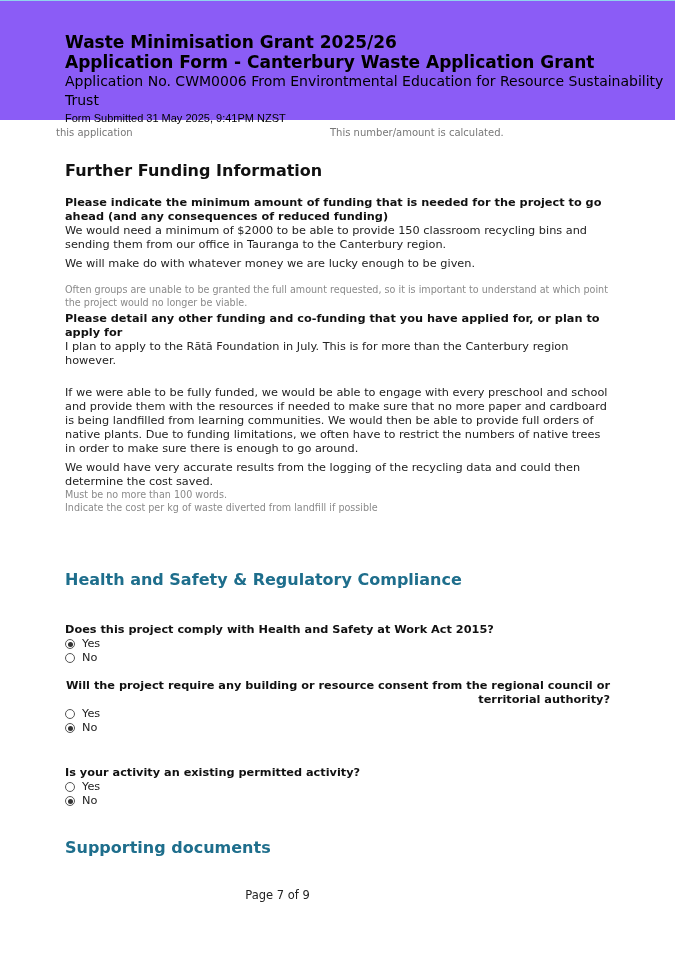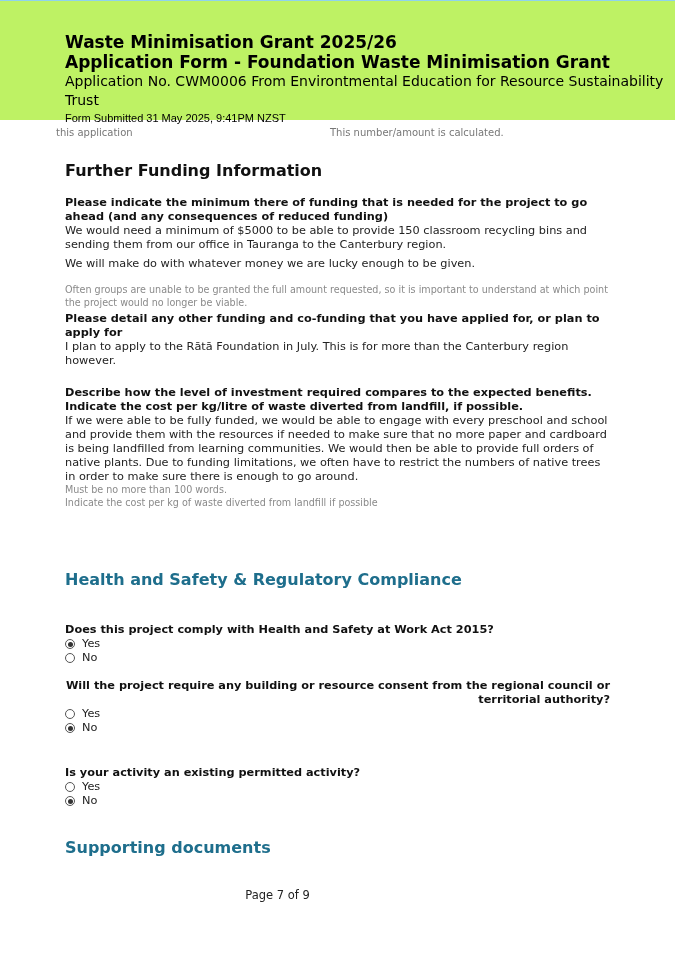"Waste Minimisation Grant 2025/26" .header { background: #bef264 -> #8b5cf6 }
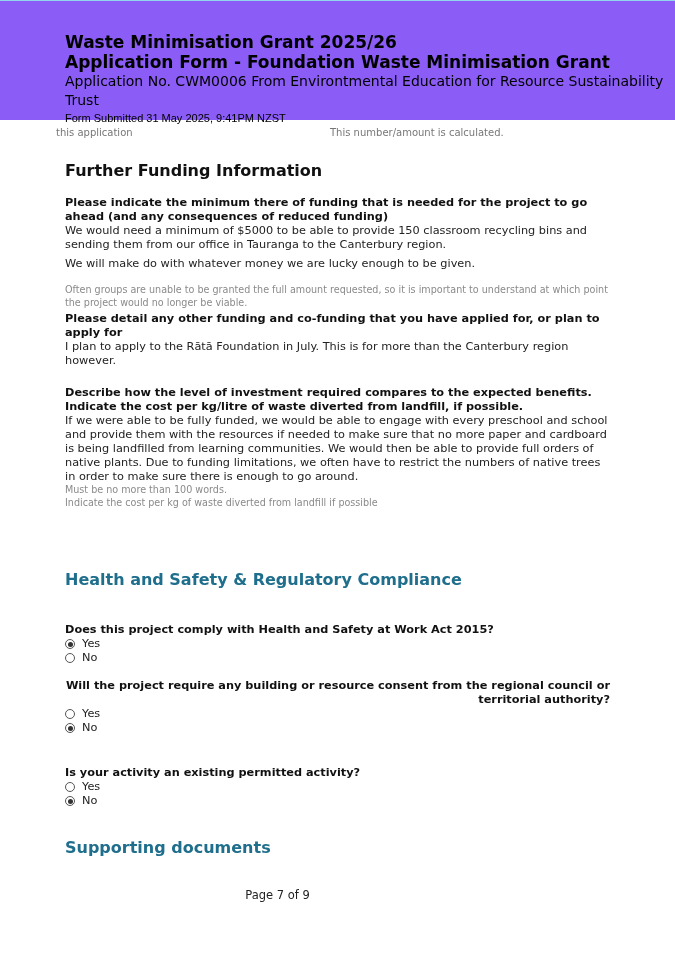"Application Form - Foundation Waste" div.h-title2 { text: Foundation Waste Minimisation -> Canterbury Waste Application }
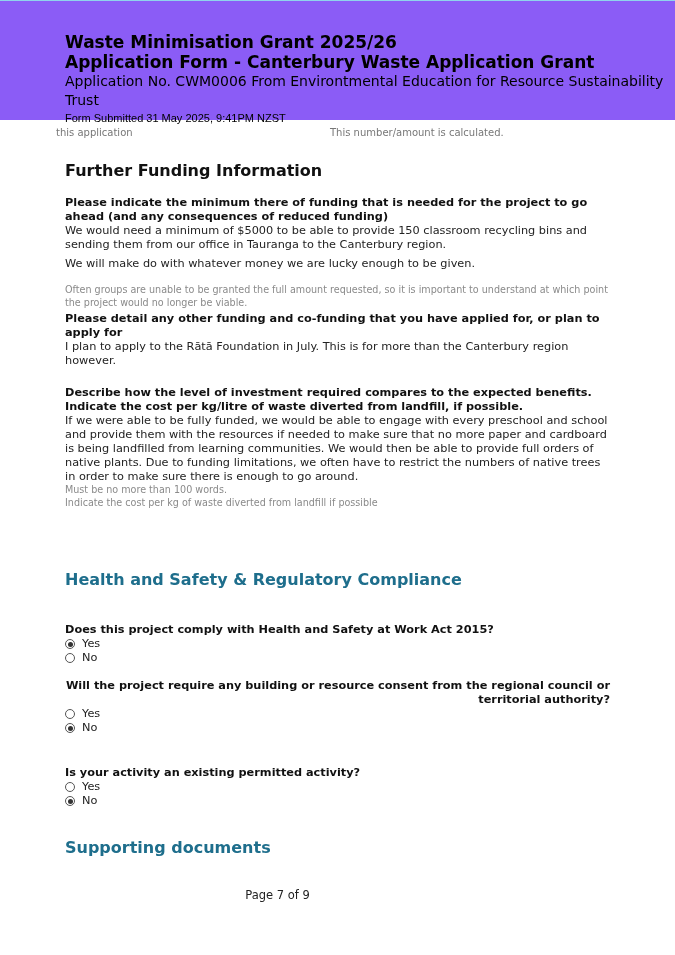"Please indicate the minimum there" div.q { text: there -> amount }
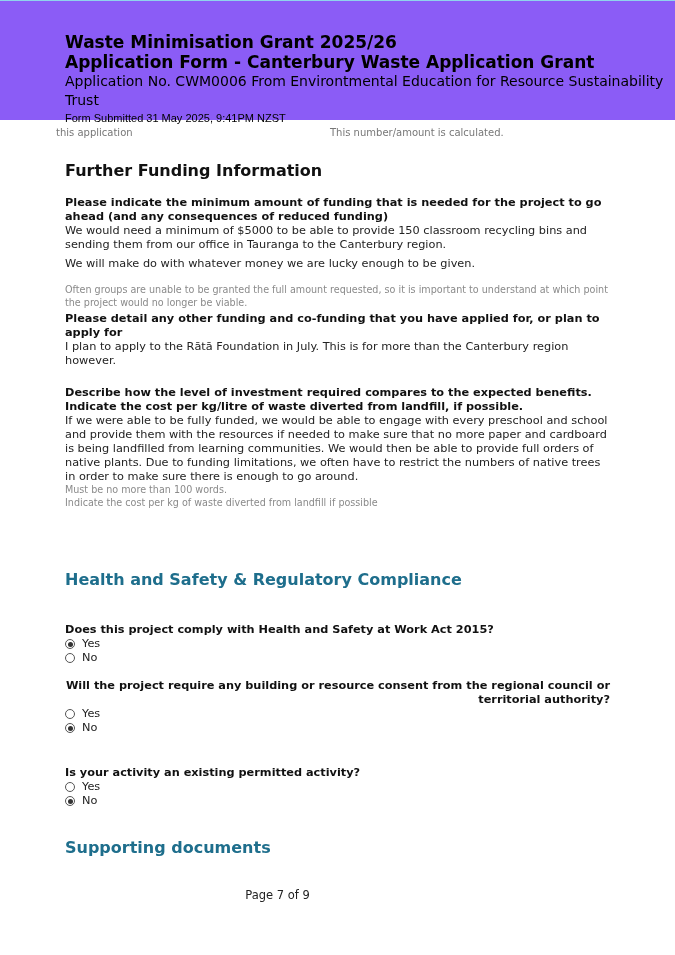"We would need a minimum" div.a { text: $5000 -> $2000 }
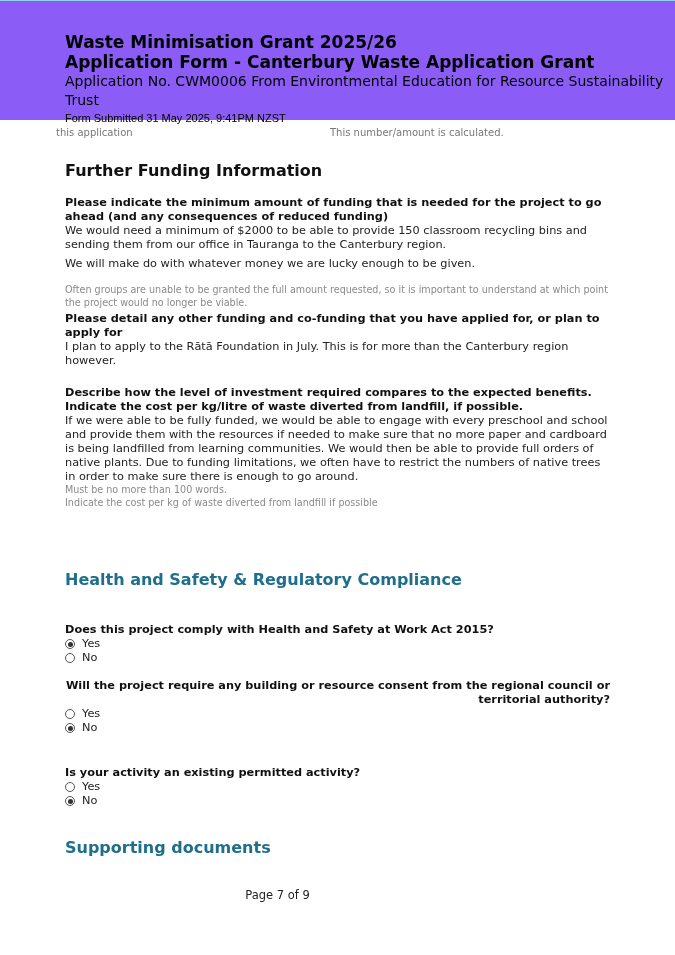"Describe how the level of" div.q { html: <div>Describe how the level of investment required compares to the expected benefits. Indicate the cost per kg/litre of waste diverted from landfill, if possible.</div> -> none }
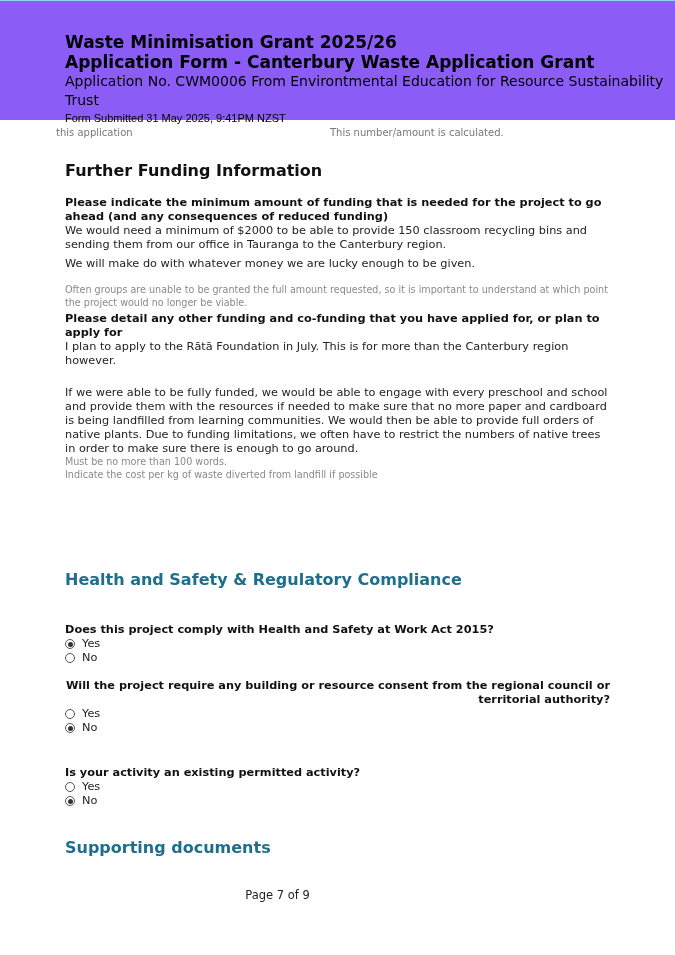"We would have very accurate" div.a { html: none -> <div>We would have very accurate results from the logging of the recycling data and could then determine the cost saved.</div> }
